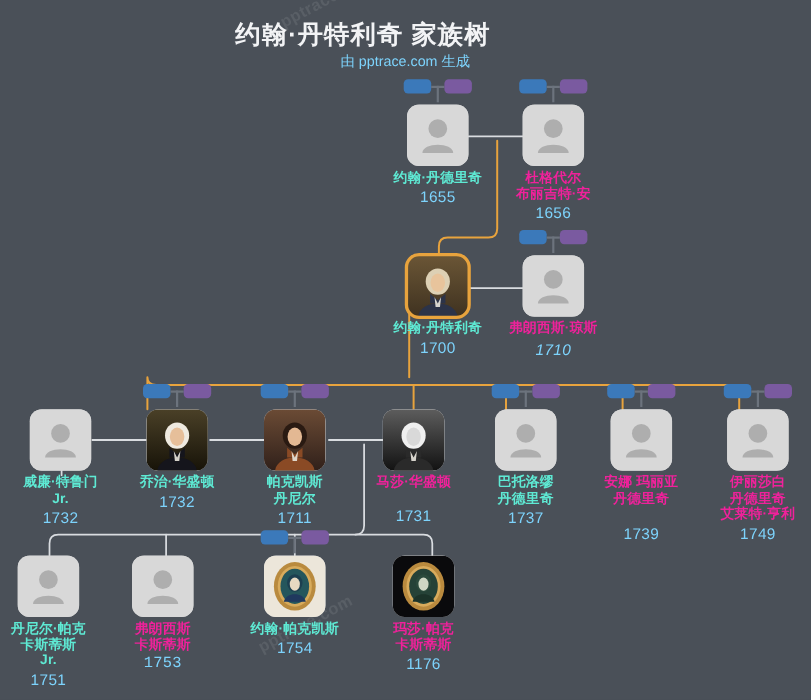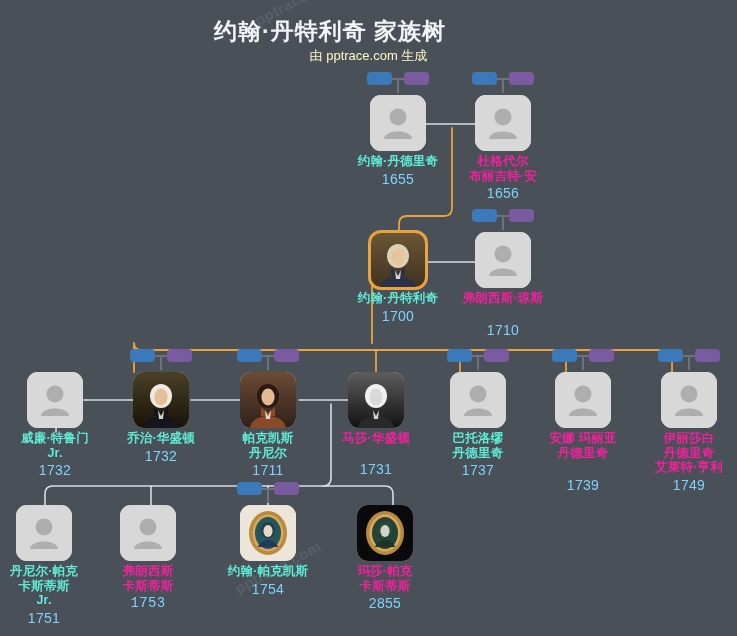"由 pptrace.com 生成" .subtitle { color: #fef9c3 -> #7dd3fc }
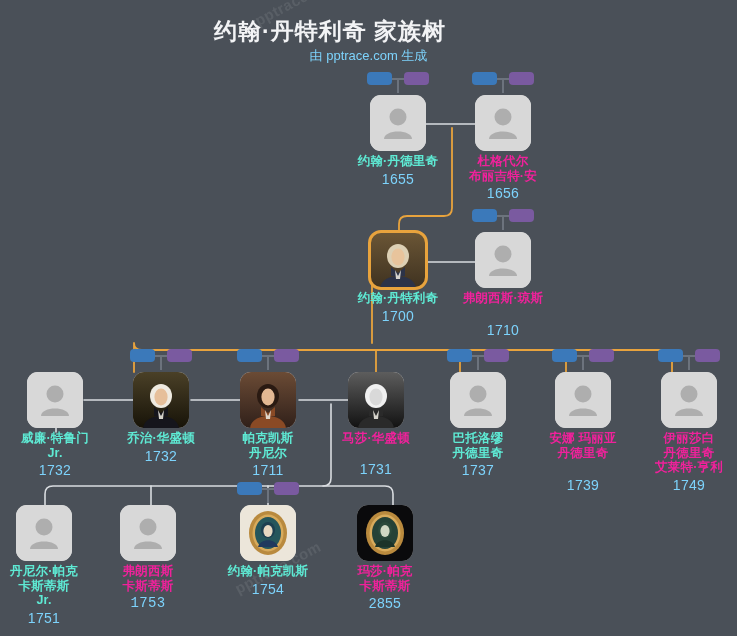"1710" div.yr { font-style: none -> italic; top: 90px -> 78px }
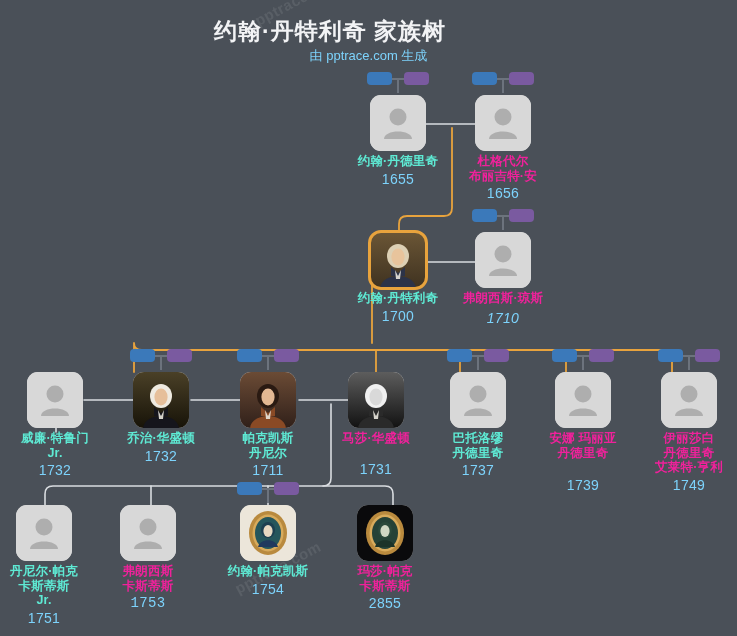"2855" div.yr { text: 2855 -> 1176 }
